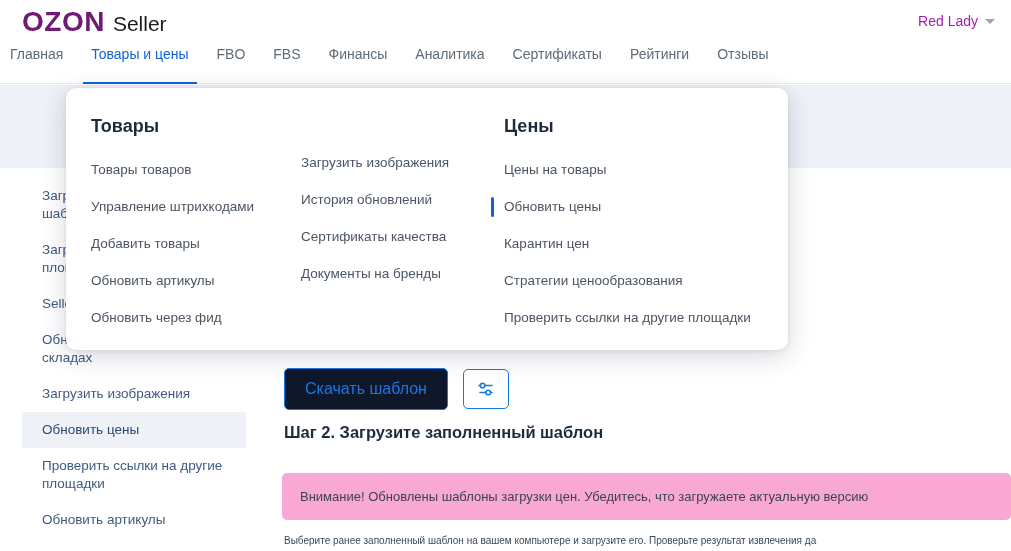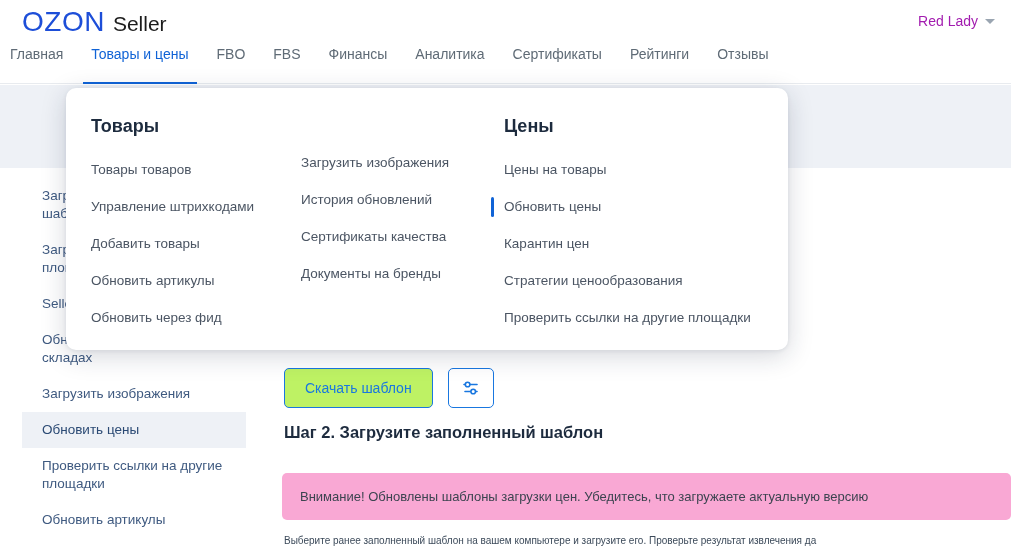"OZON" .brand-ozon { color: #1d4ed8 -> #701a75; font-weight: normal -> bold }
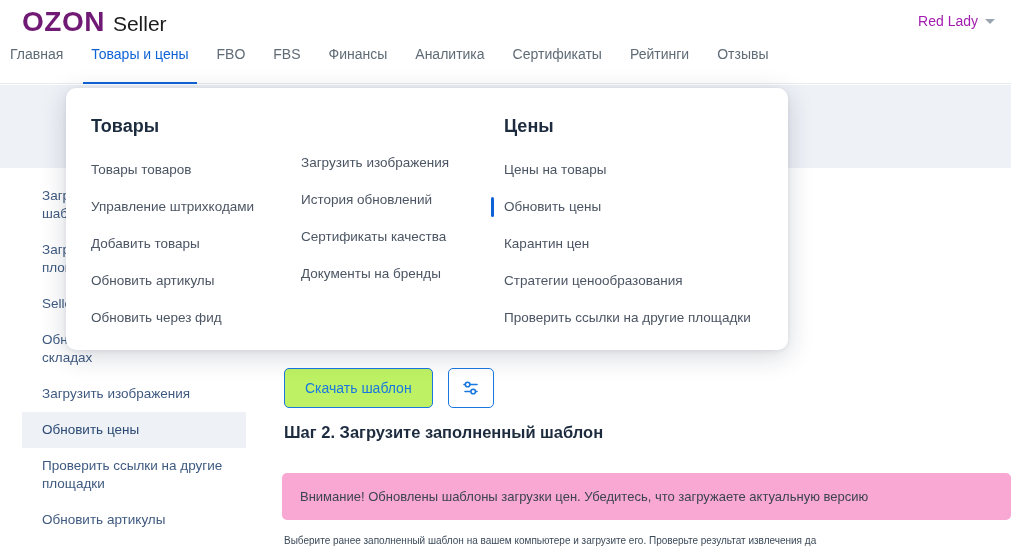"Скачать шаблон" .btn-primary { background: #bef264 -> #0f172a; font-size: 14px -> 16px }
